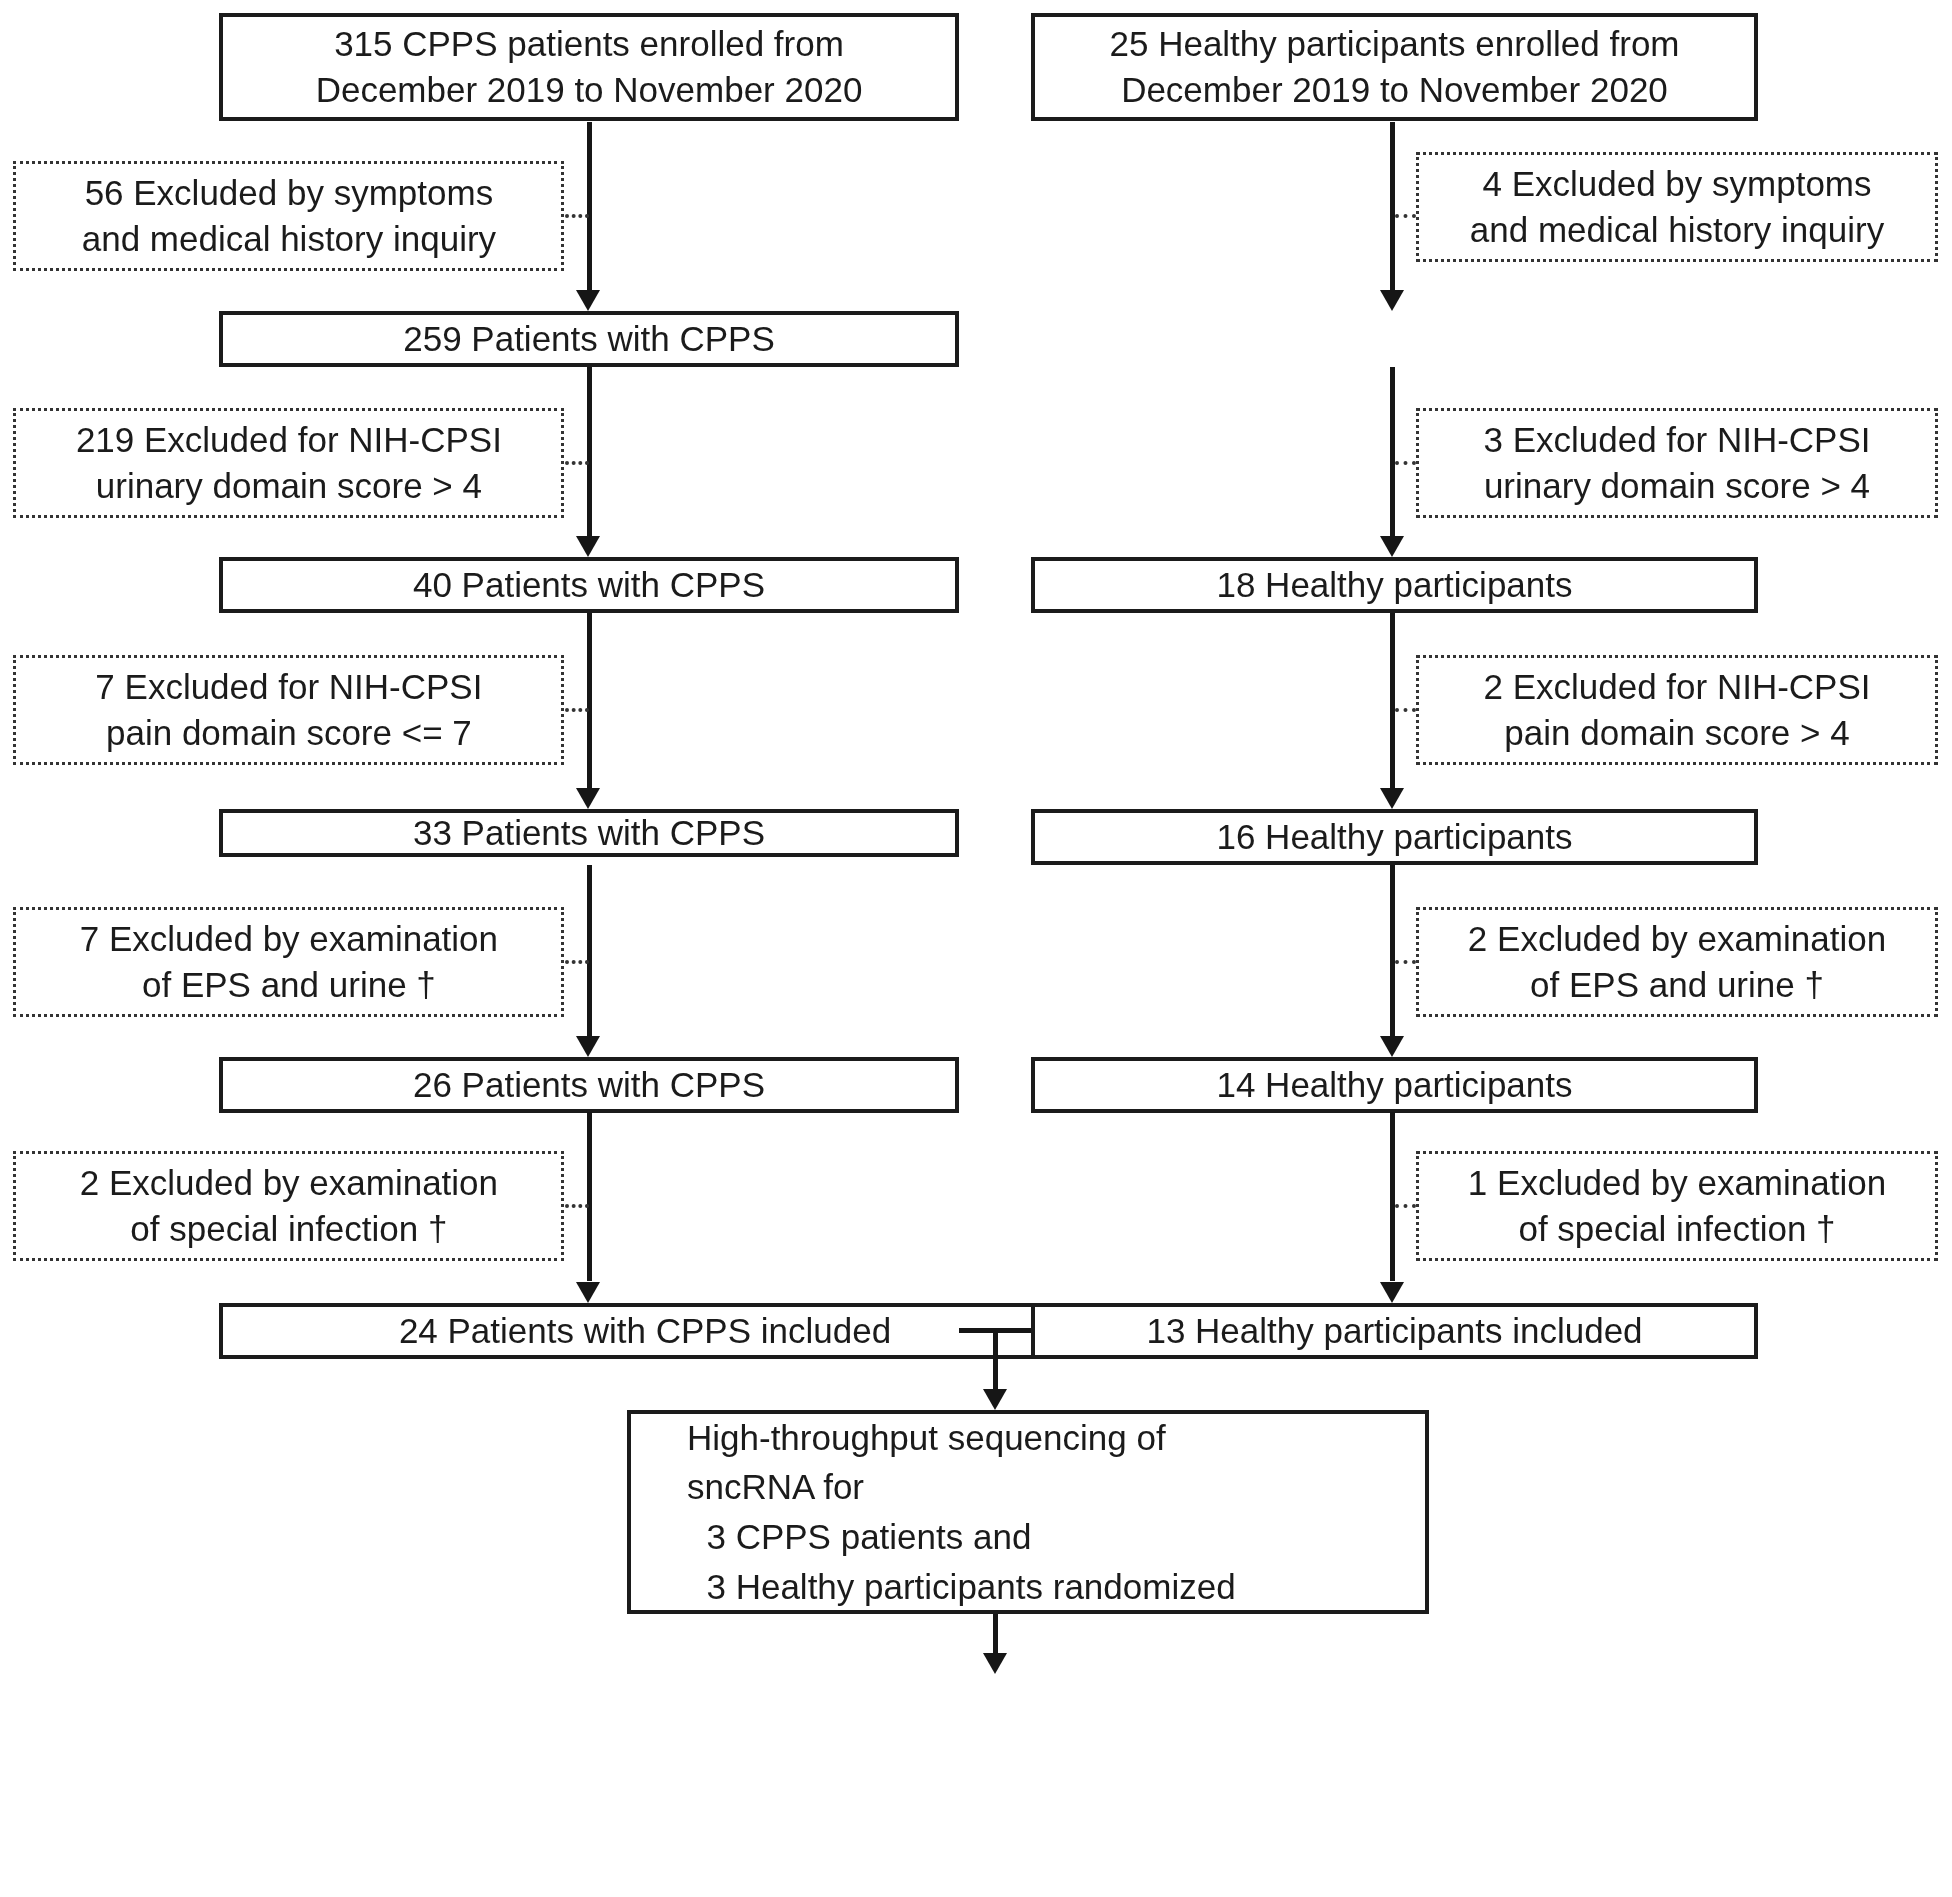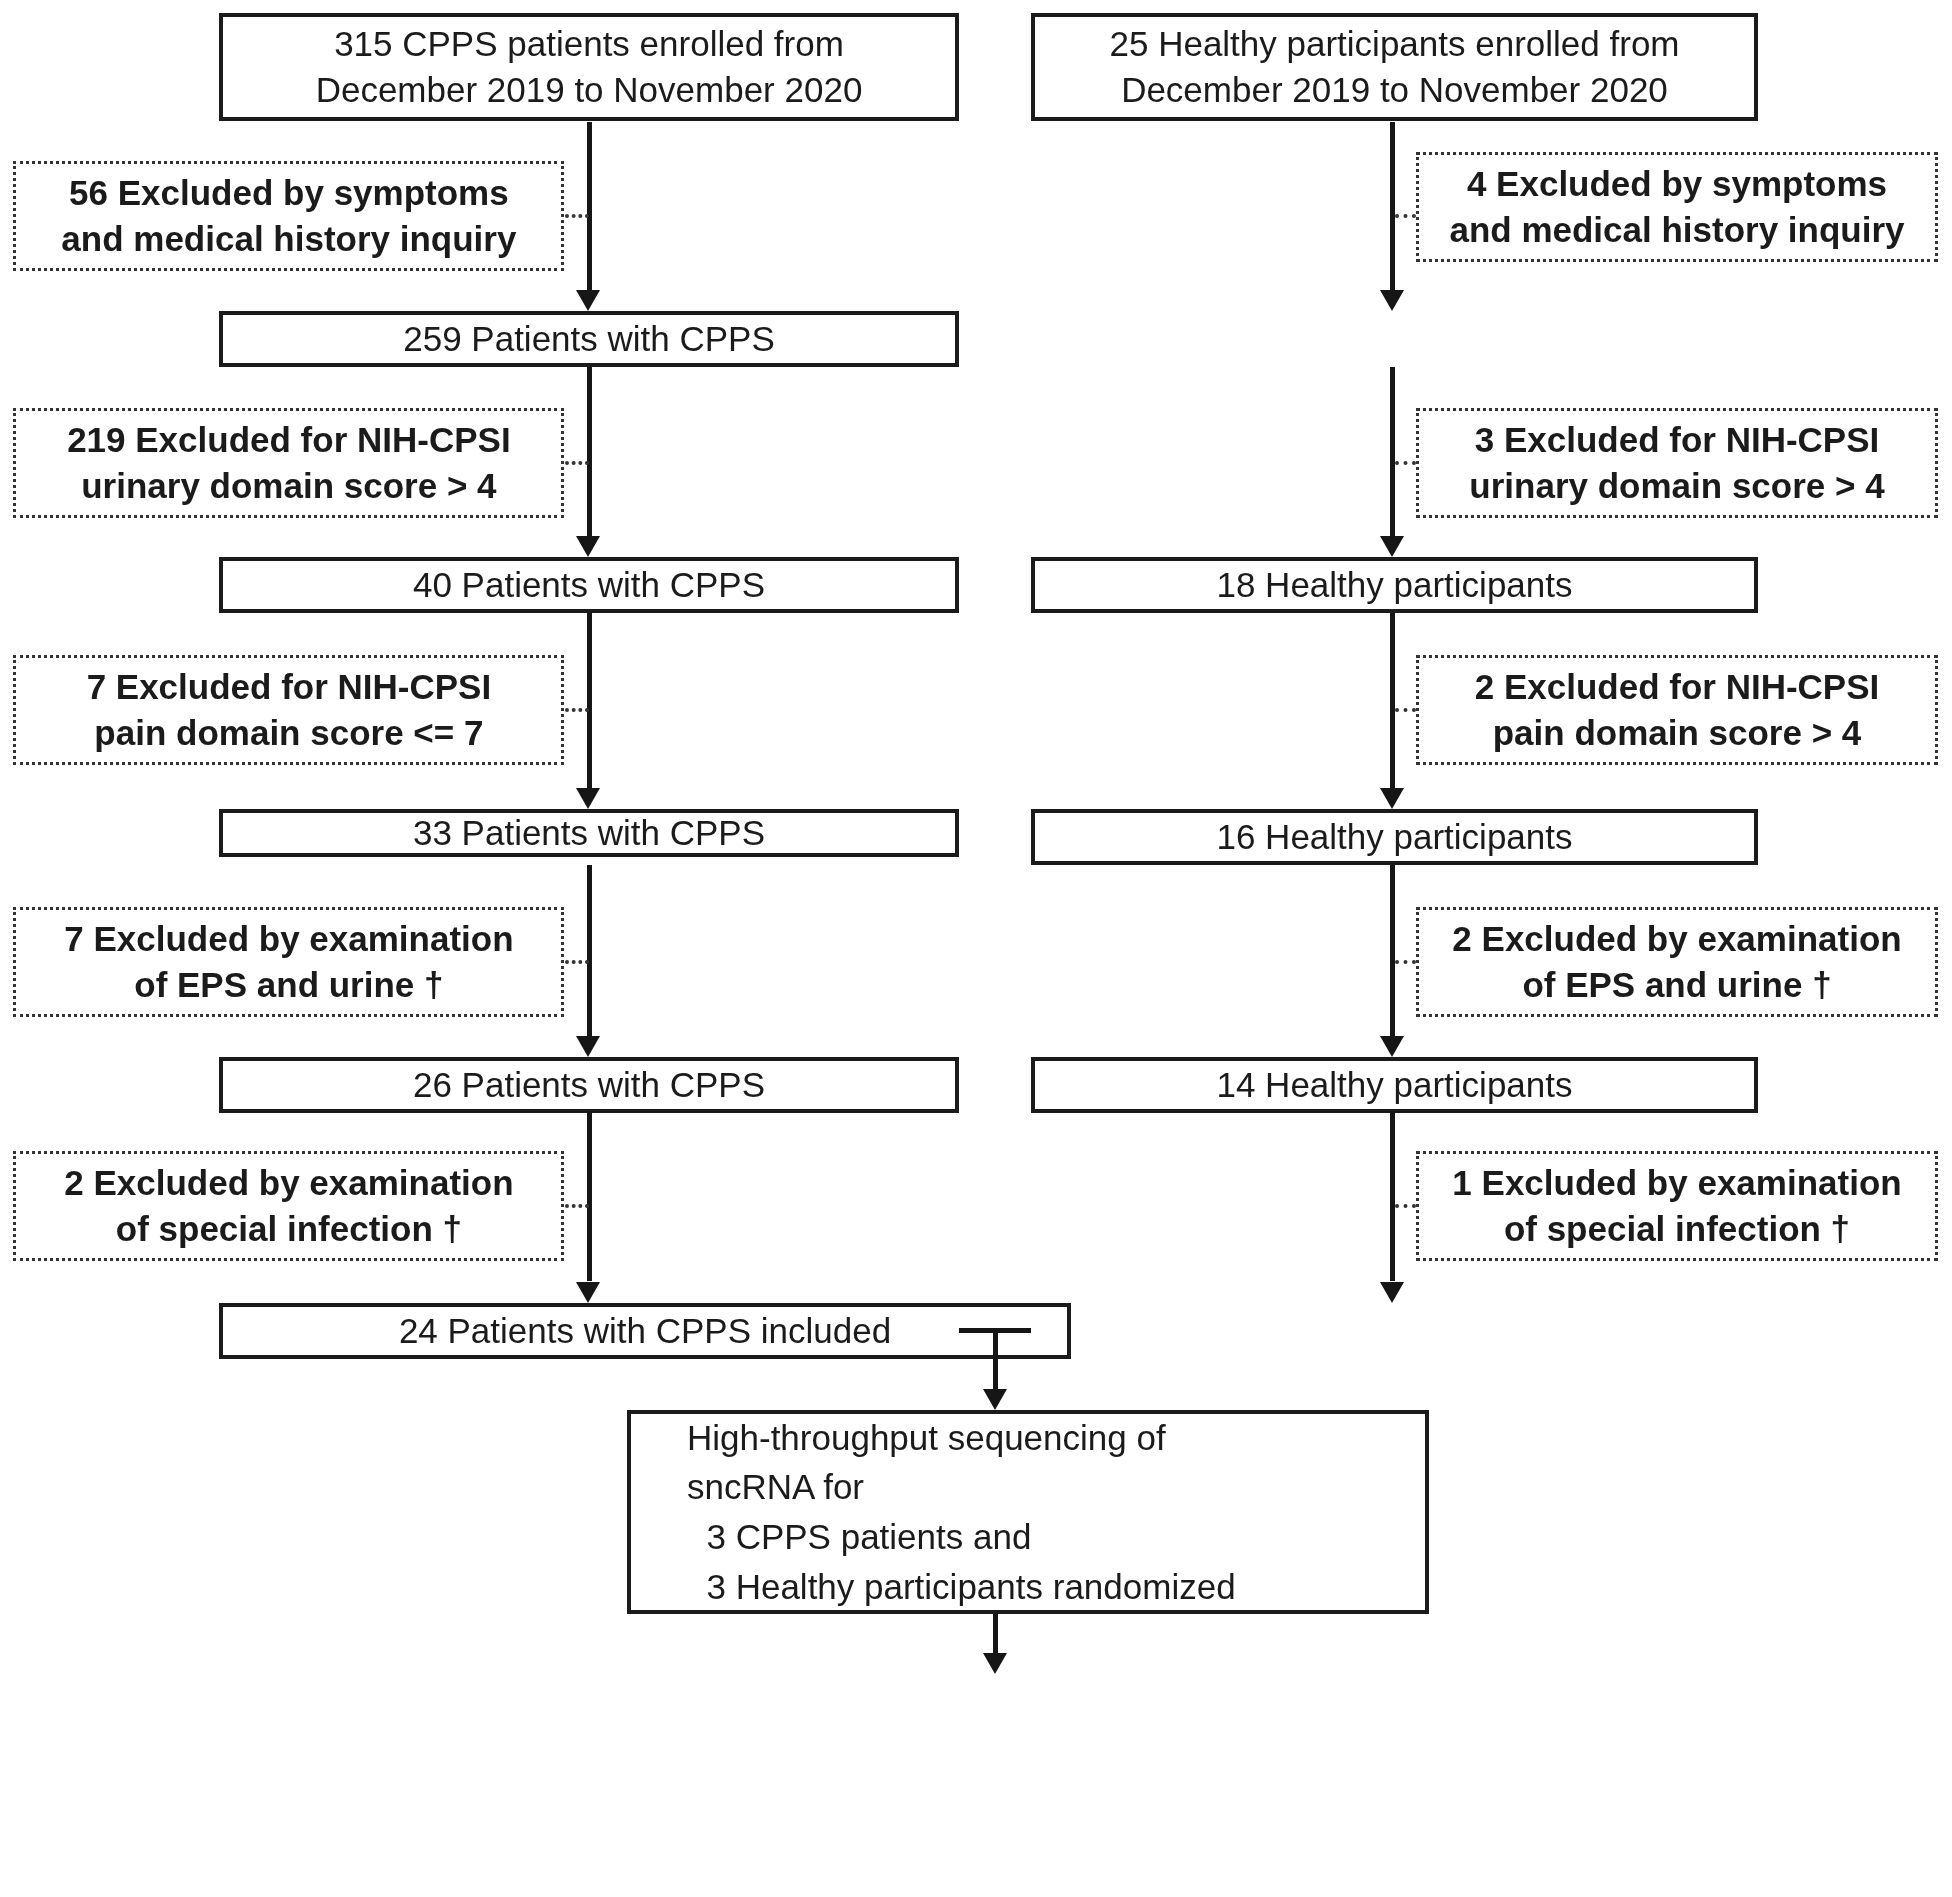"56 Excluded by symptoms" .box.dotted { font-weight: bold -> none }
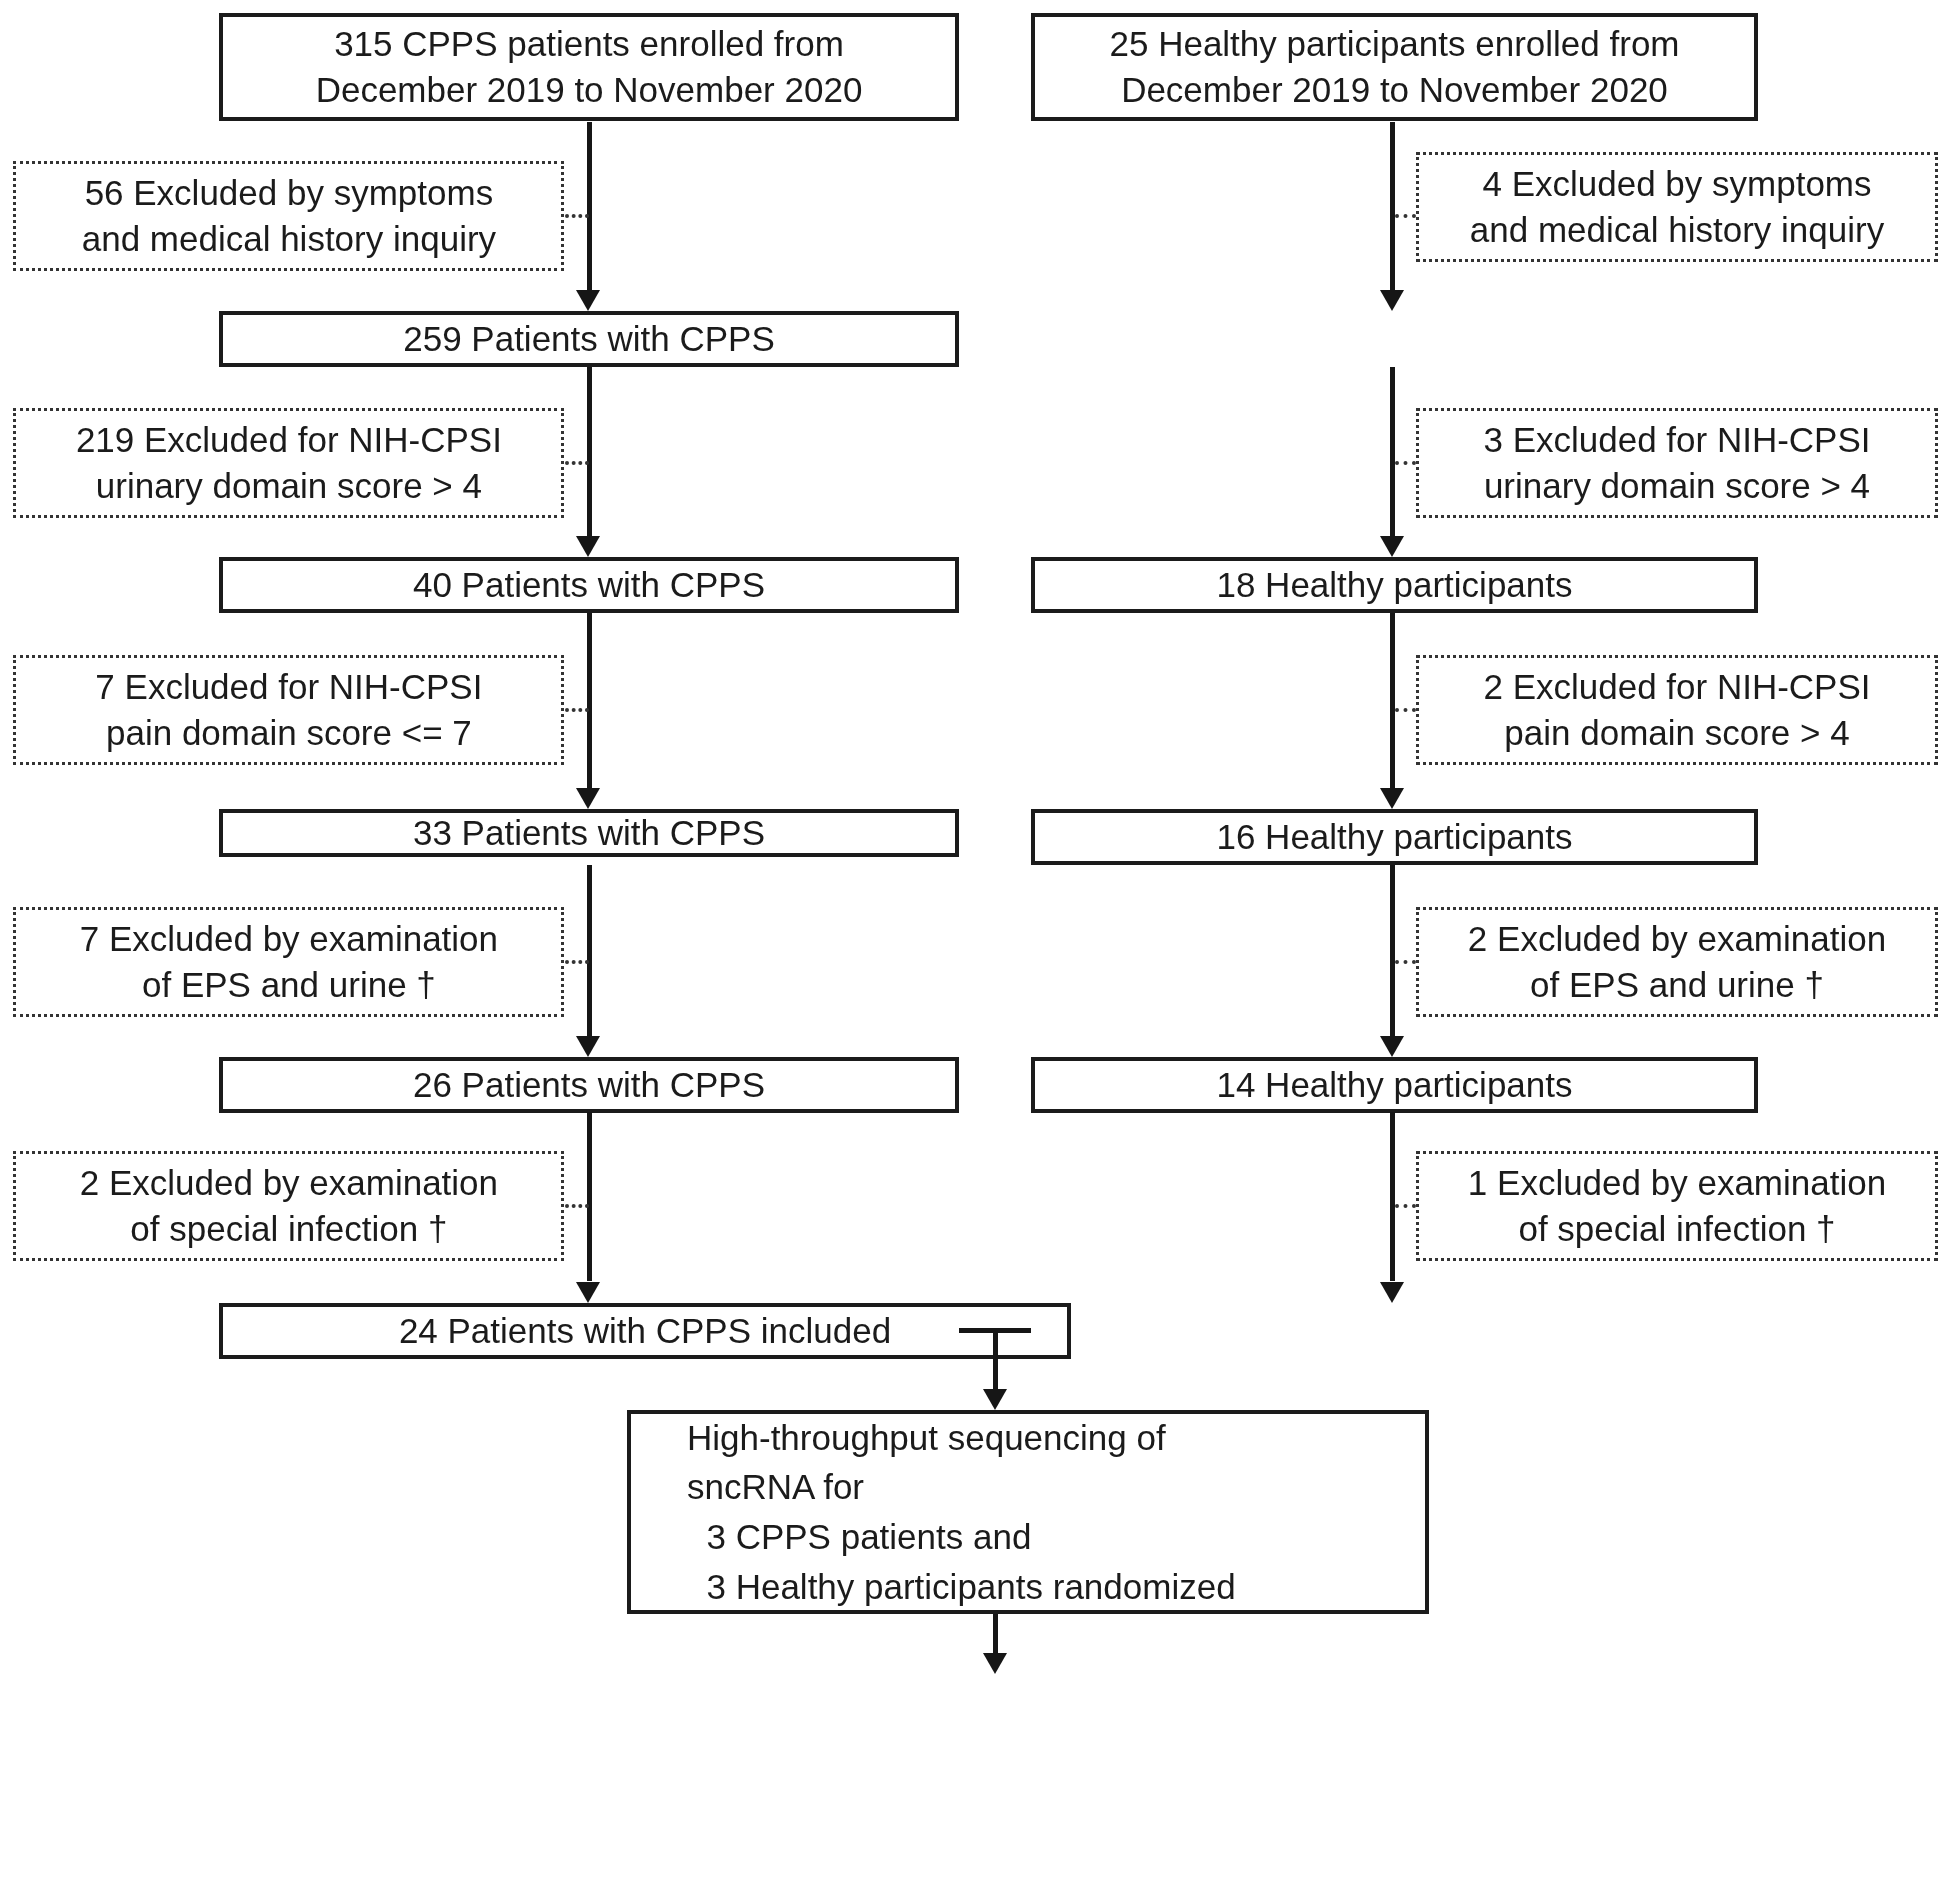"13 Healthy participants included" div.box { html: none -> <div> <span>13 Healthy participants included</span> </div> }
